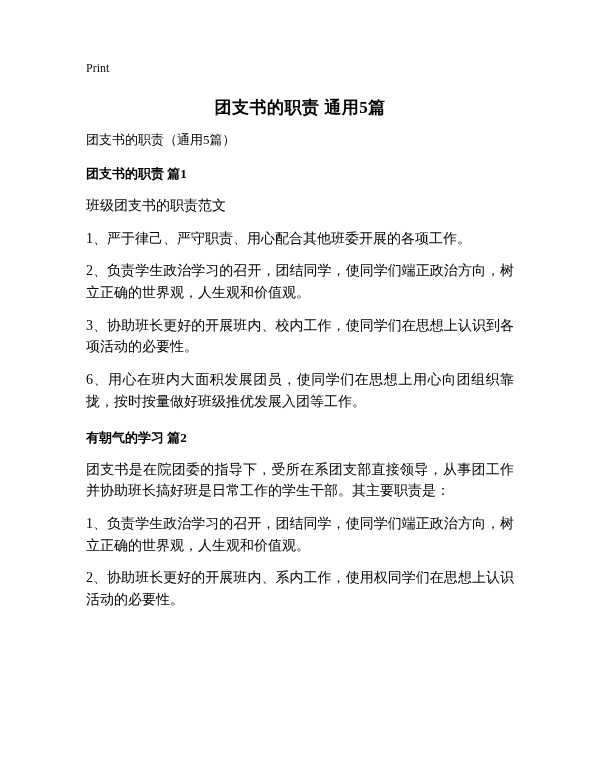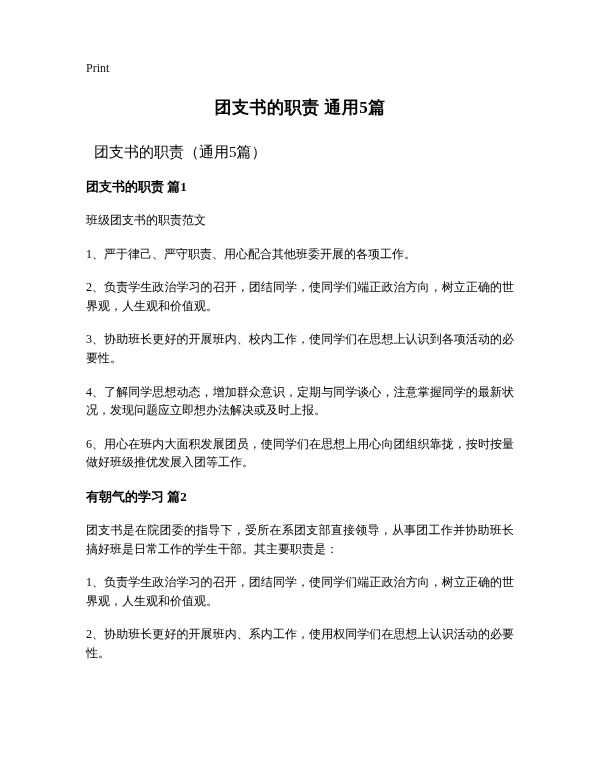"团支书的职责 通用5篇" .doc-title { margin: 0 0 24px 0 -> 0 0 12px 0 }
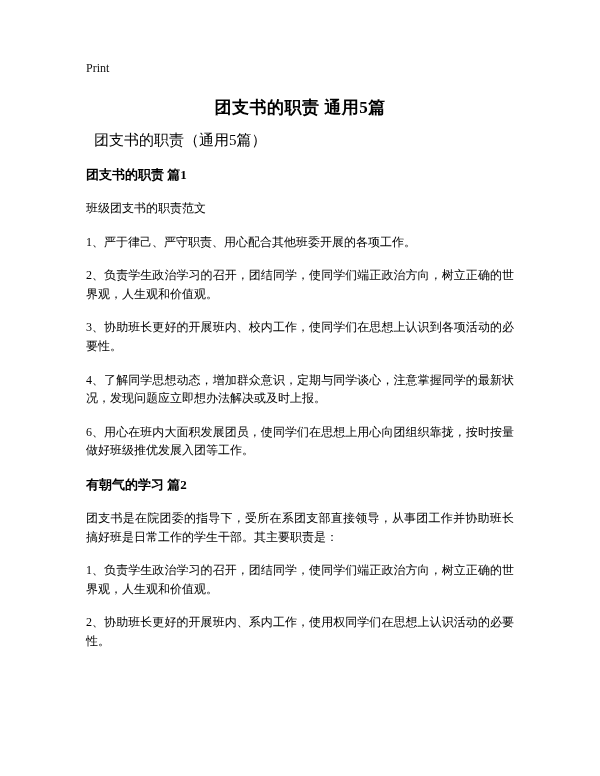"团支书的职责（通用5篇）" .doc-subtitle { font-size: 15px -> 13px; margin: 0 0 16px 8px -> 0 0 16px 0 }
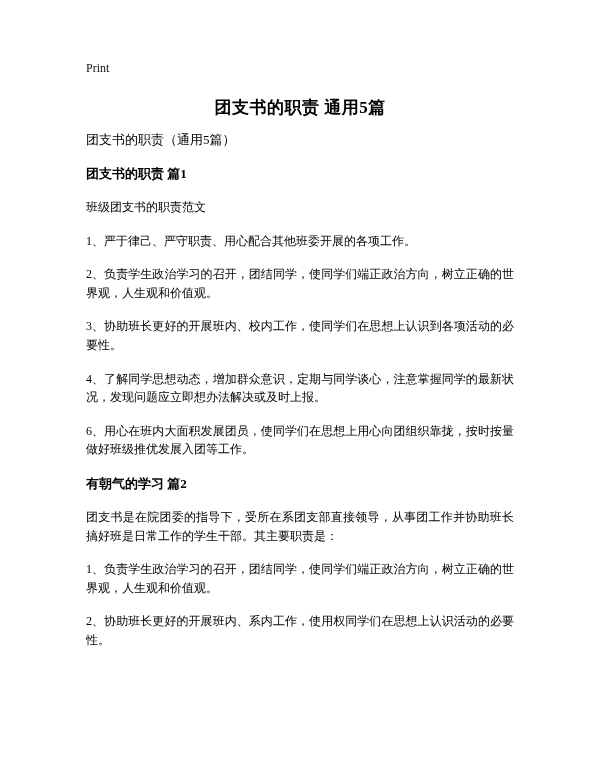"班级团支书的职责范文" .para { font-size: 12px -> 14px; margin: 15px 0 11px 0 -> 0 0 11px 0 }
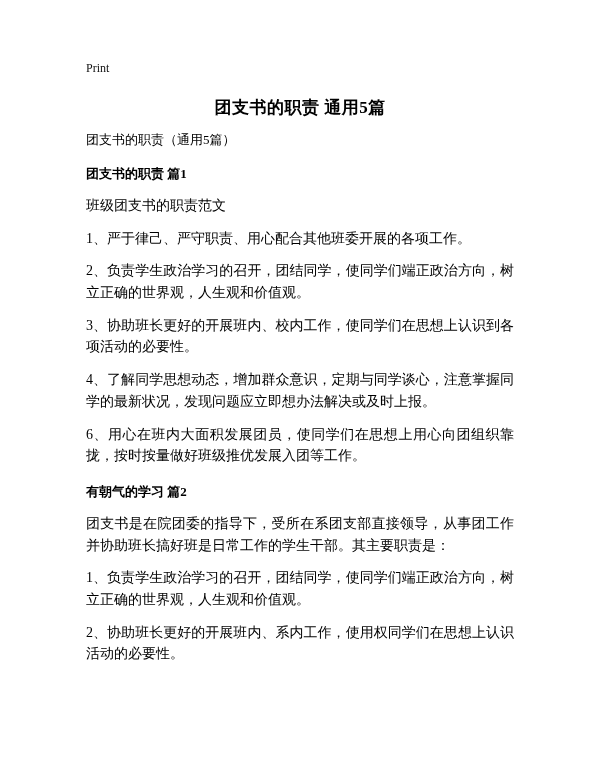"4、了解同学思想动态，增加群众意识，定期与同学谈心，注意掌握同学的最新状况，发现" p.para { html: <p>4、了解同学思想动态，增加群众意识，定期与同学谈心，注意掌握同学的最新状况，发现问题应立即想办法解决或及时上报。</p> -> none }
